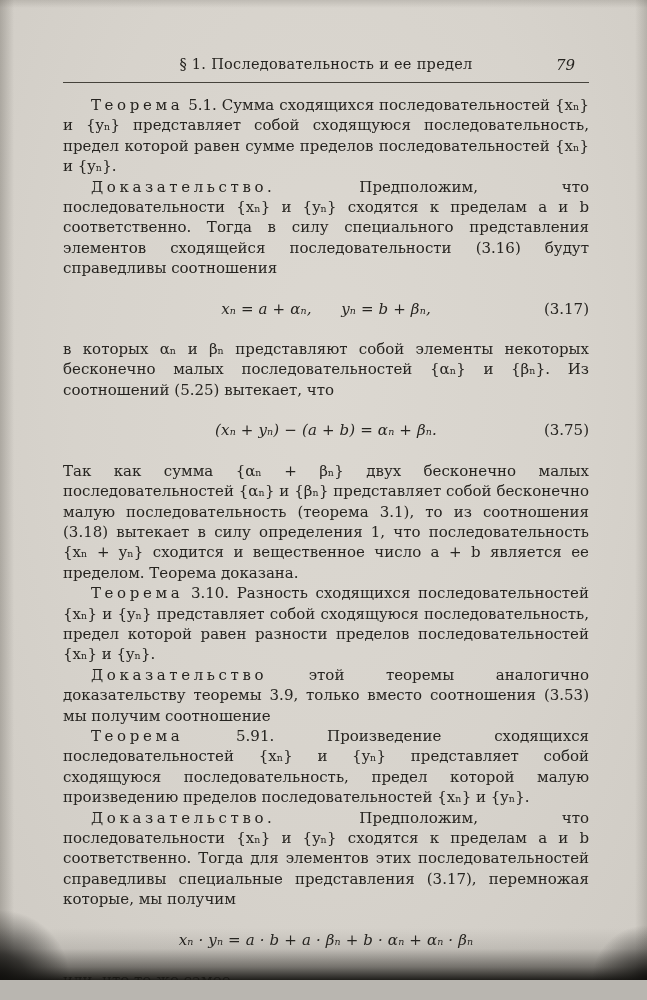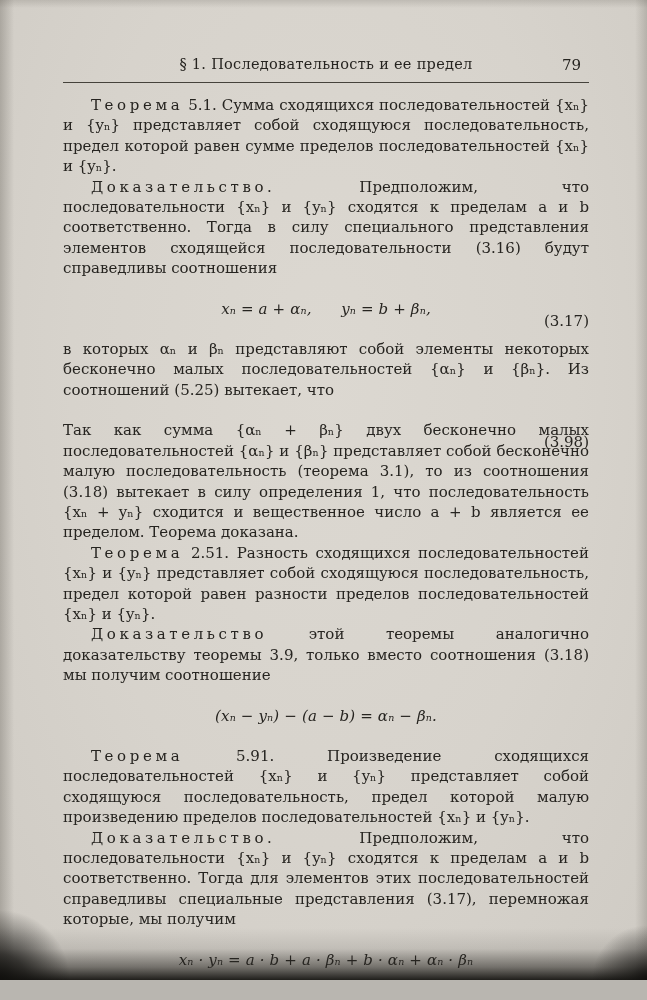"79" .head-page { font-style: none -> italic; right: 8px -> 14px }
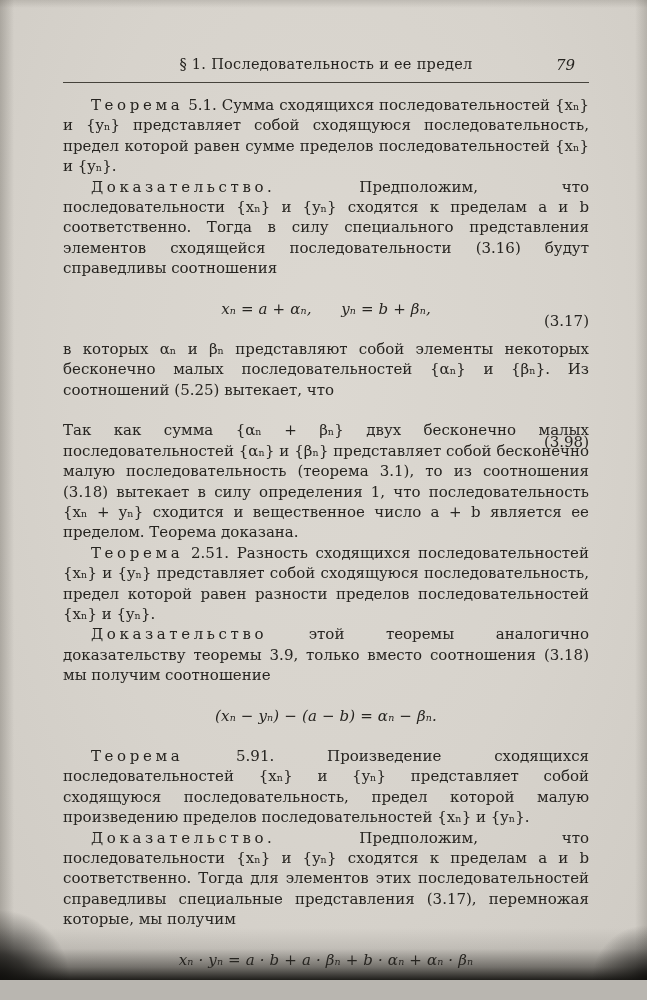"(3.17)" .eq .eqnum { top: 12px -> 0 }
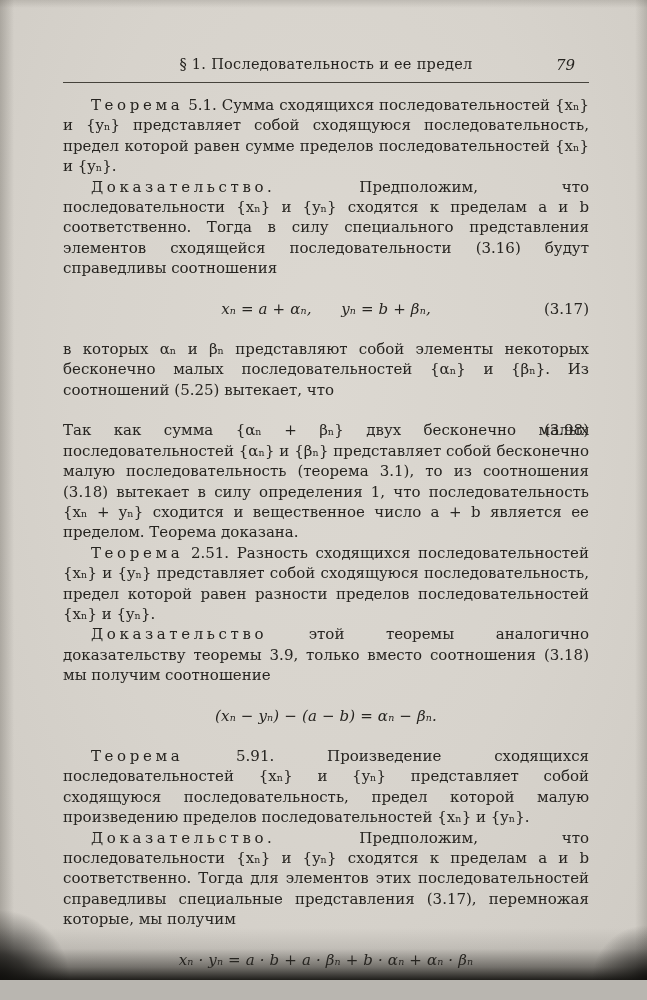"(xₙ + yₙ) − (a" span.formula { html: none -> <span>(xₙ + yₙ) − (a + b) = αₙ + βₙ.</span> }
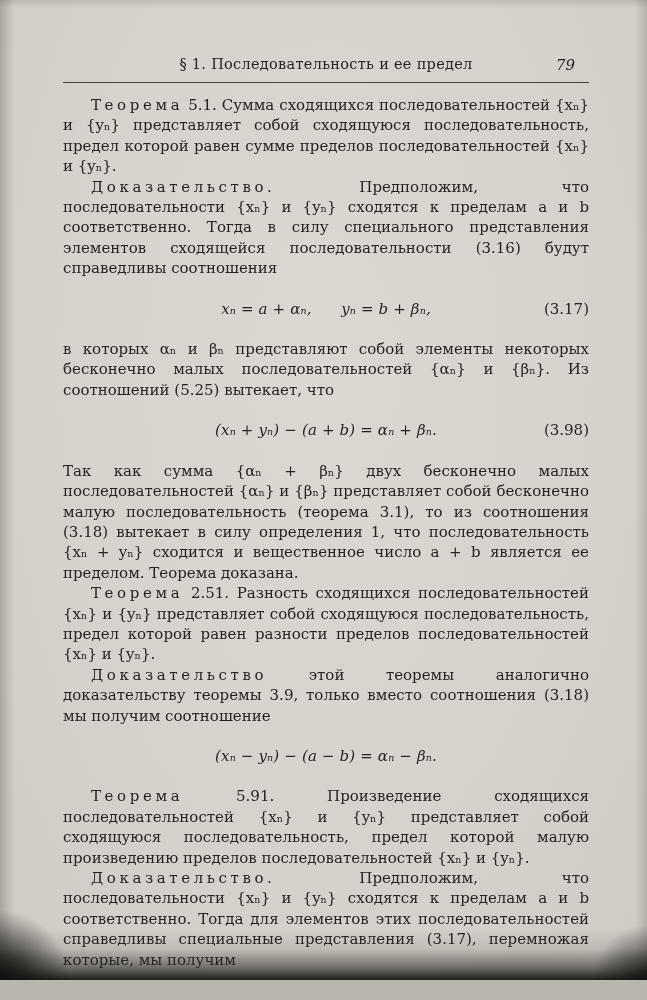"(3.98)" span.eqnum { text: 3.98 -> 3.75 }
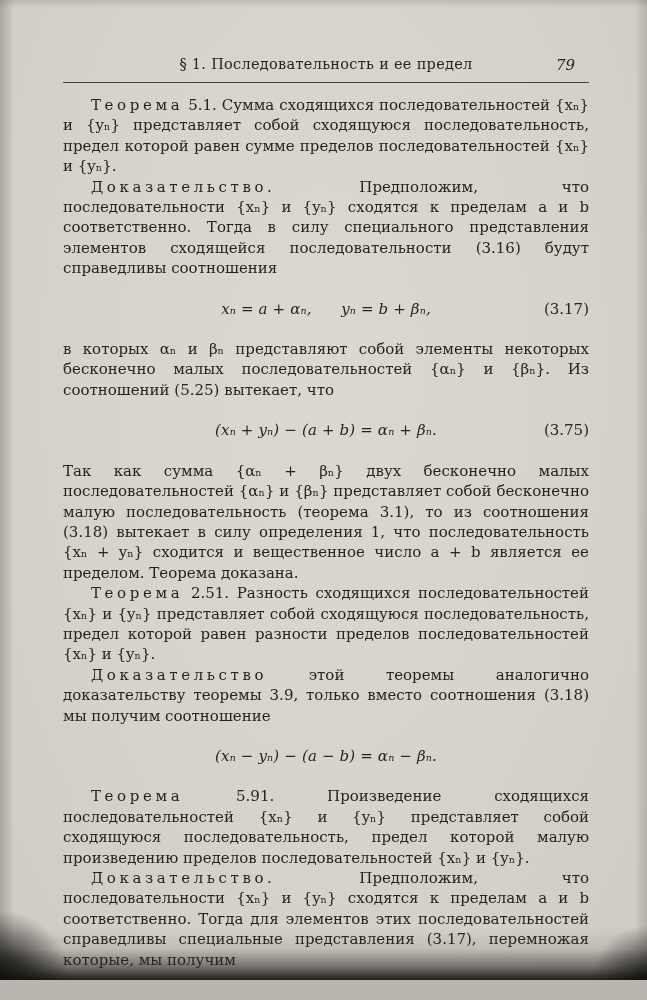"2.51." span { text: 2.51 -> 3.10 }
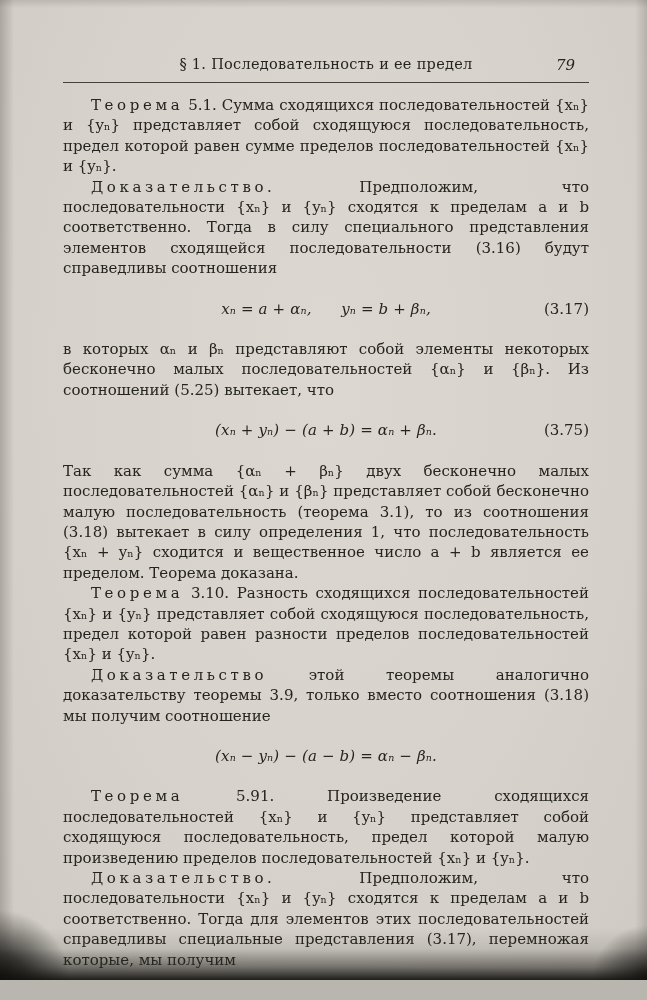"этой теоремы аналогично доказательству" span { text: 3.18 -> 3.53 }
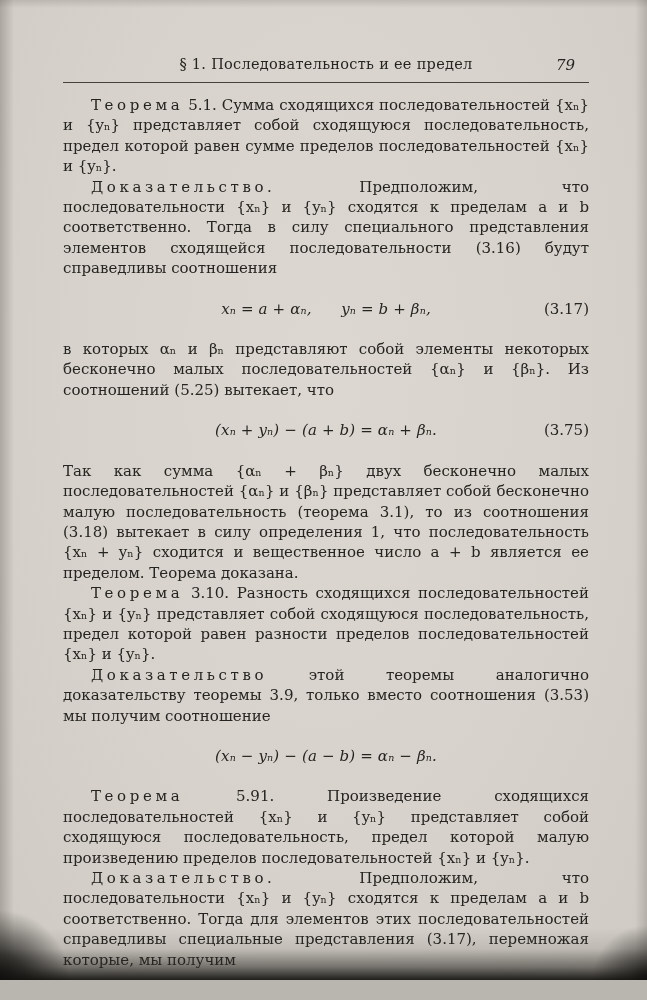"(xₙ − yₙ) − (a" div.eq { html: <div> <span>(xₙ − yₙ) − (a − b) = αₙ − βₙ.</span> </div> -> none }
